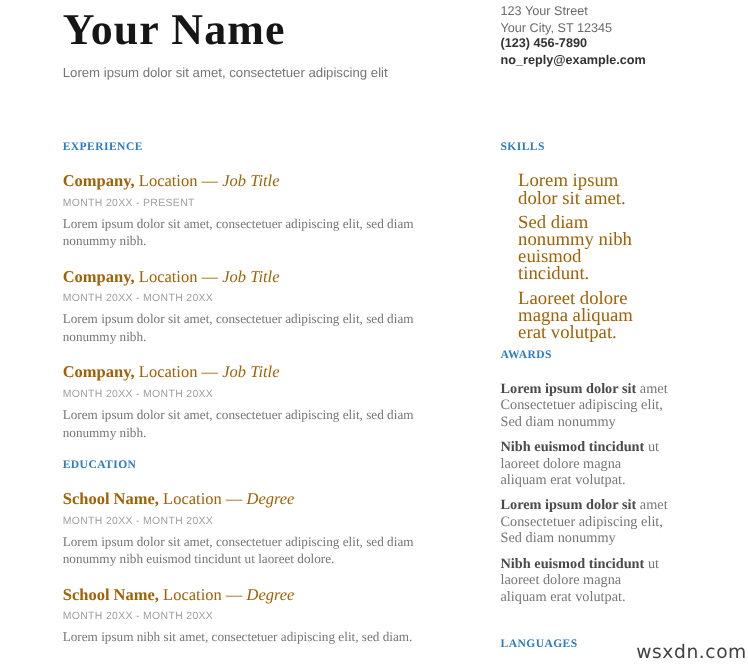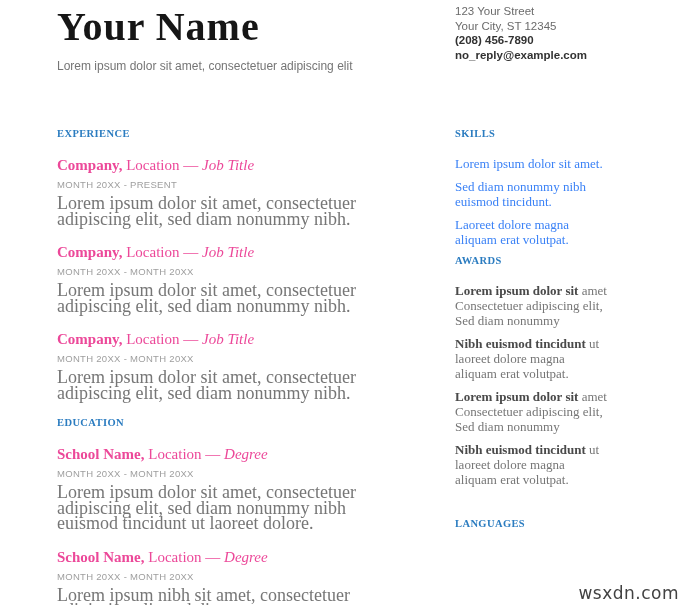"(208) 456-7890" div.strong { text: 208 -> 123 }
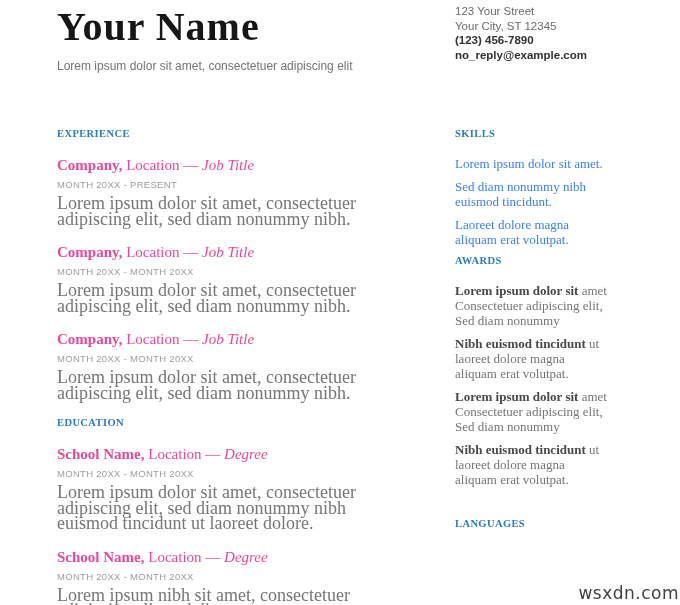"Company, Location — Job Title" .entry-title { color: #ec4899 -> #a16207 }
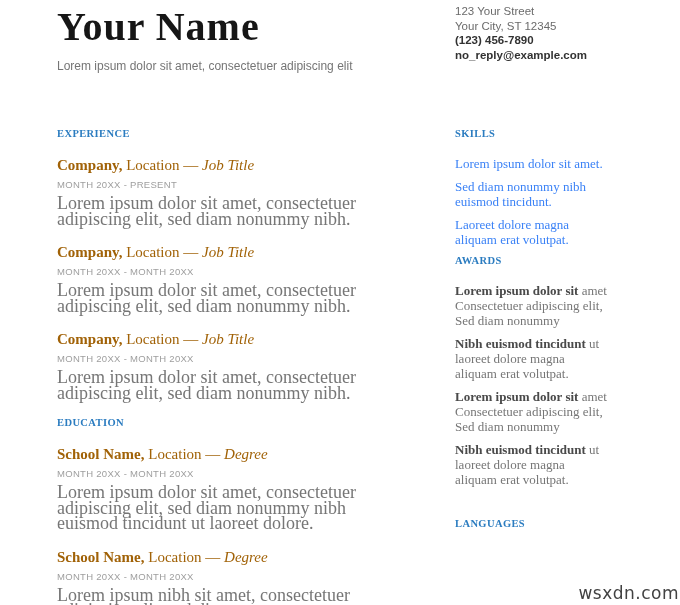"Lorem ipsum dolor sit amet." .skill-item { color: #3b82f6 -> #a16207; font-size: 13px -> 17px; margin: 0 0 7px -> 0 16px 7px }
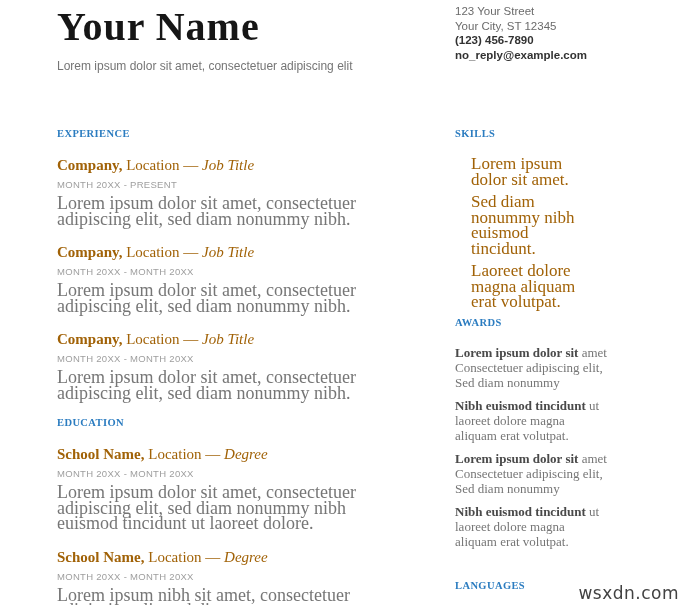"Lorem ipsum dolor sit amet, consectetuer adipiscing elit," .entry-desc { font-size: 18px -> 12px }
